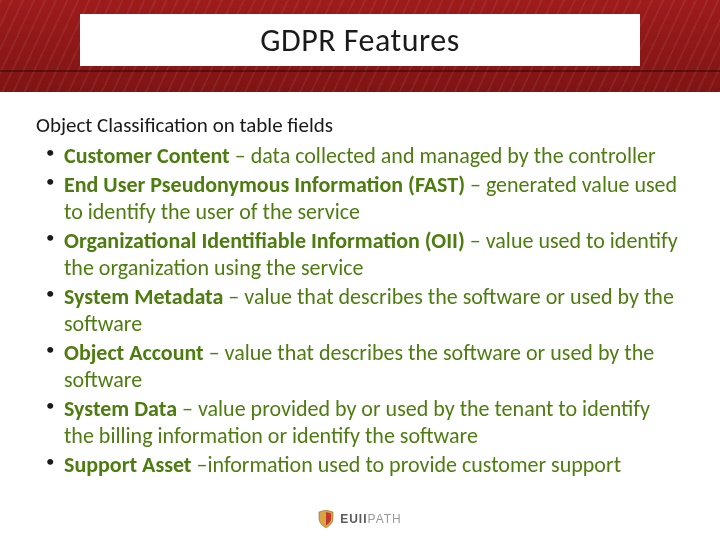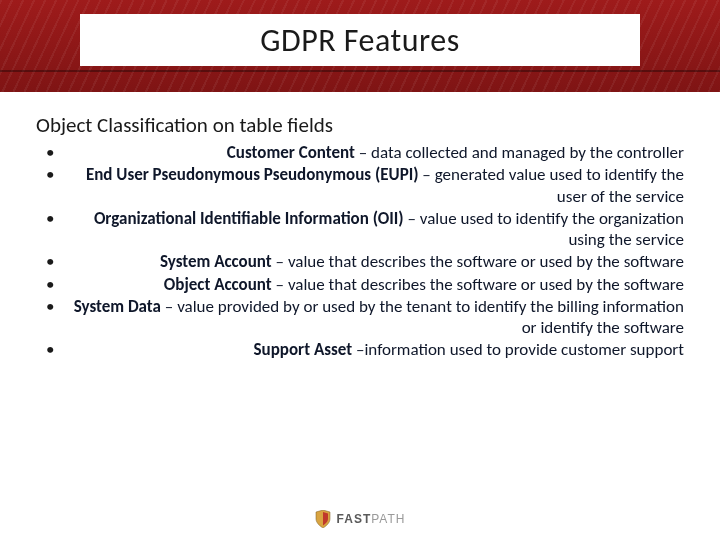"Customer Content – data collected" ul.bullets li { color: #0f172a -> #4d7c0f; font-size: 17px -> 22px; text-align: right -> none }
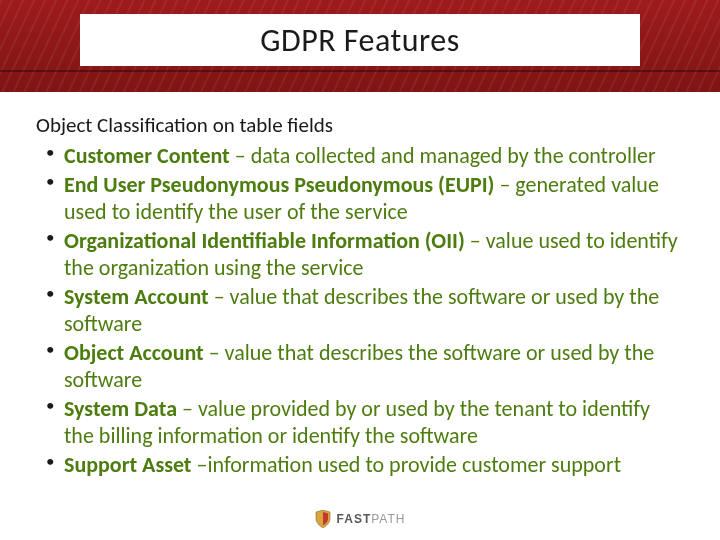"End User Pseudonymous Pseudonymous" span.term { text: Pseudonymous (EUPI -> Information (FAST }
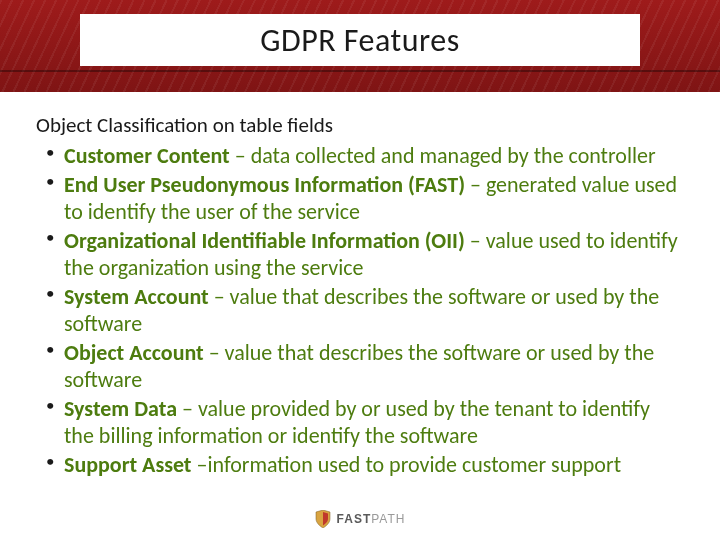"System Account" span.term { text: Account -> Metadata }
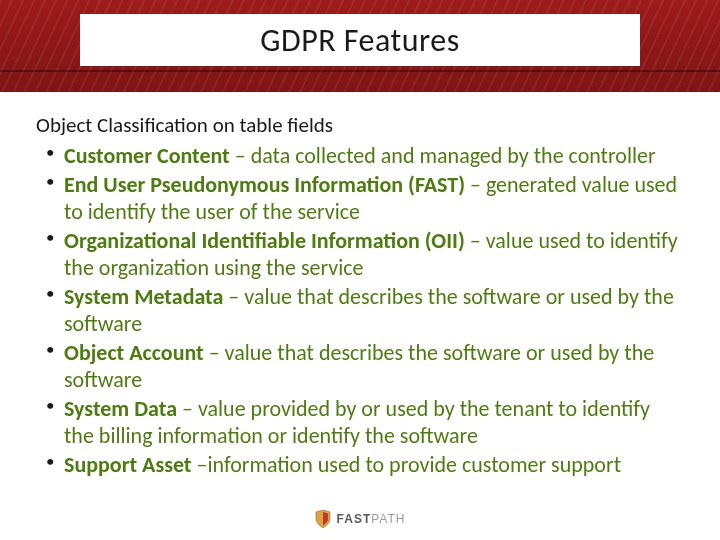"FAST" span.fast { text: FAST -> EUII }
